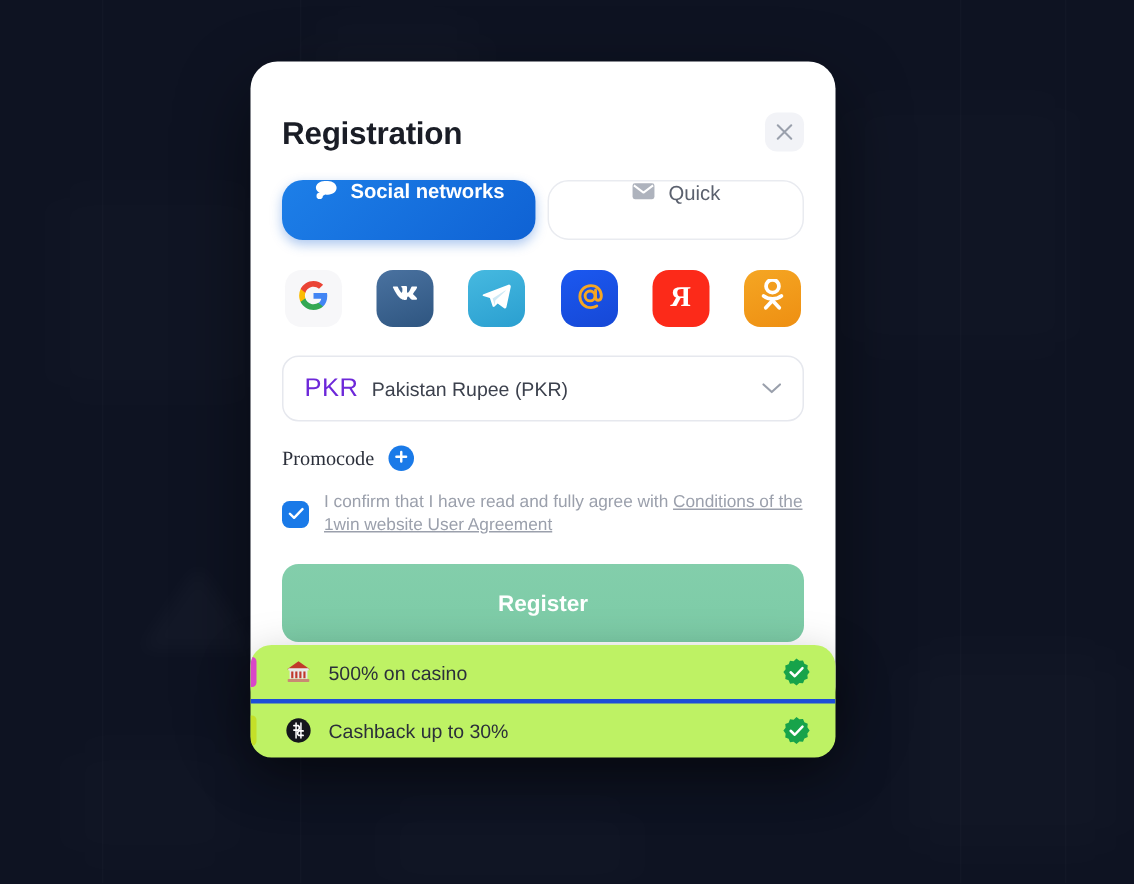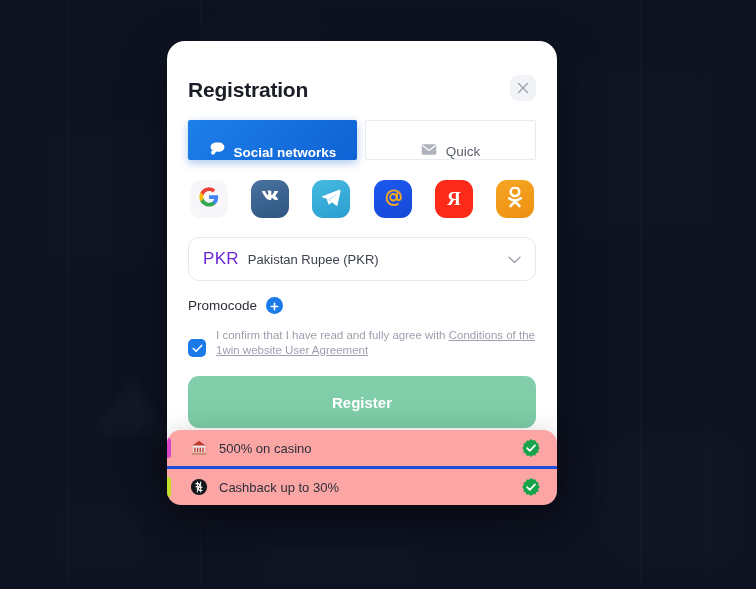"Social networks" .tab { align-items: flex-end -> flex-start; border-radius: 2px -> 14px }
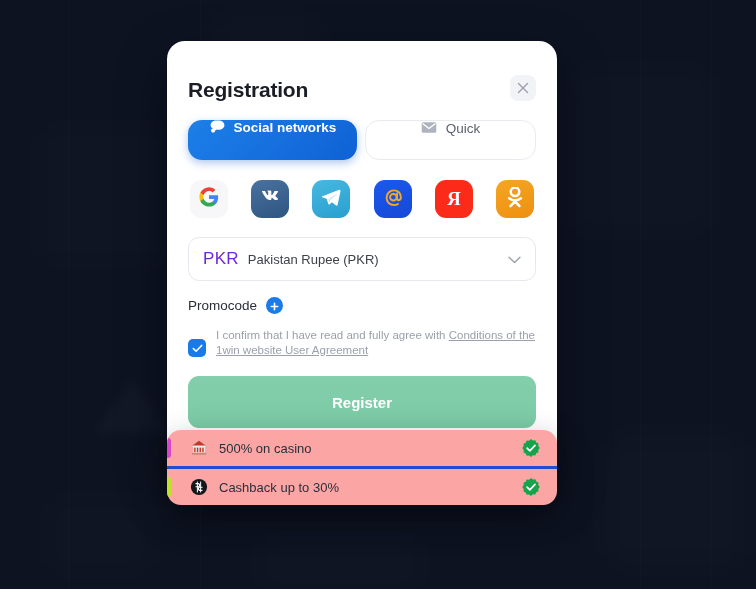"Promocode" .promo { font-family: none -> Liberation Serif, serif }
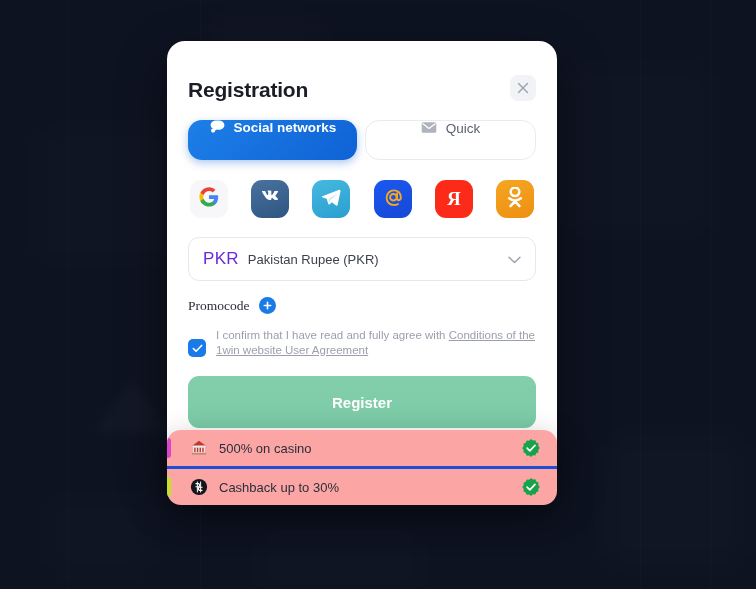"I confirm that I have" .agree { align-items: flex-end -> center }
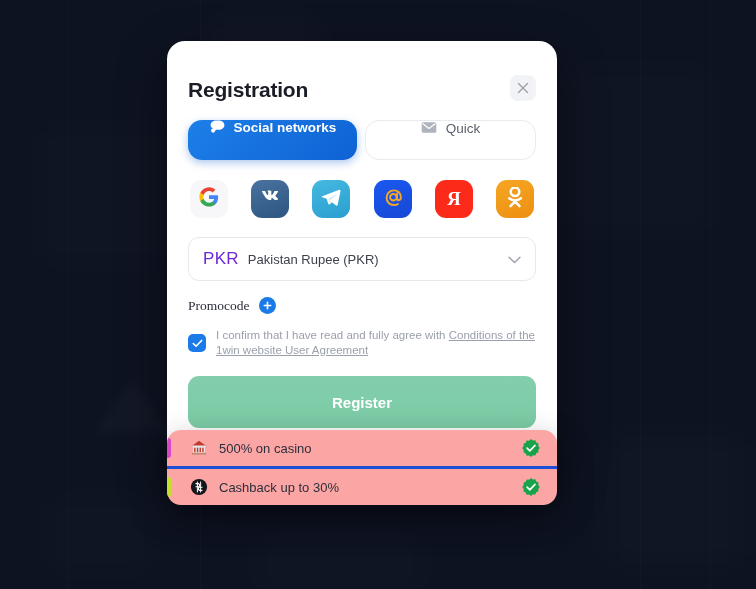"500% on casino" .bonus-card { background: #fca5a5 -> #bef264 }
